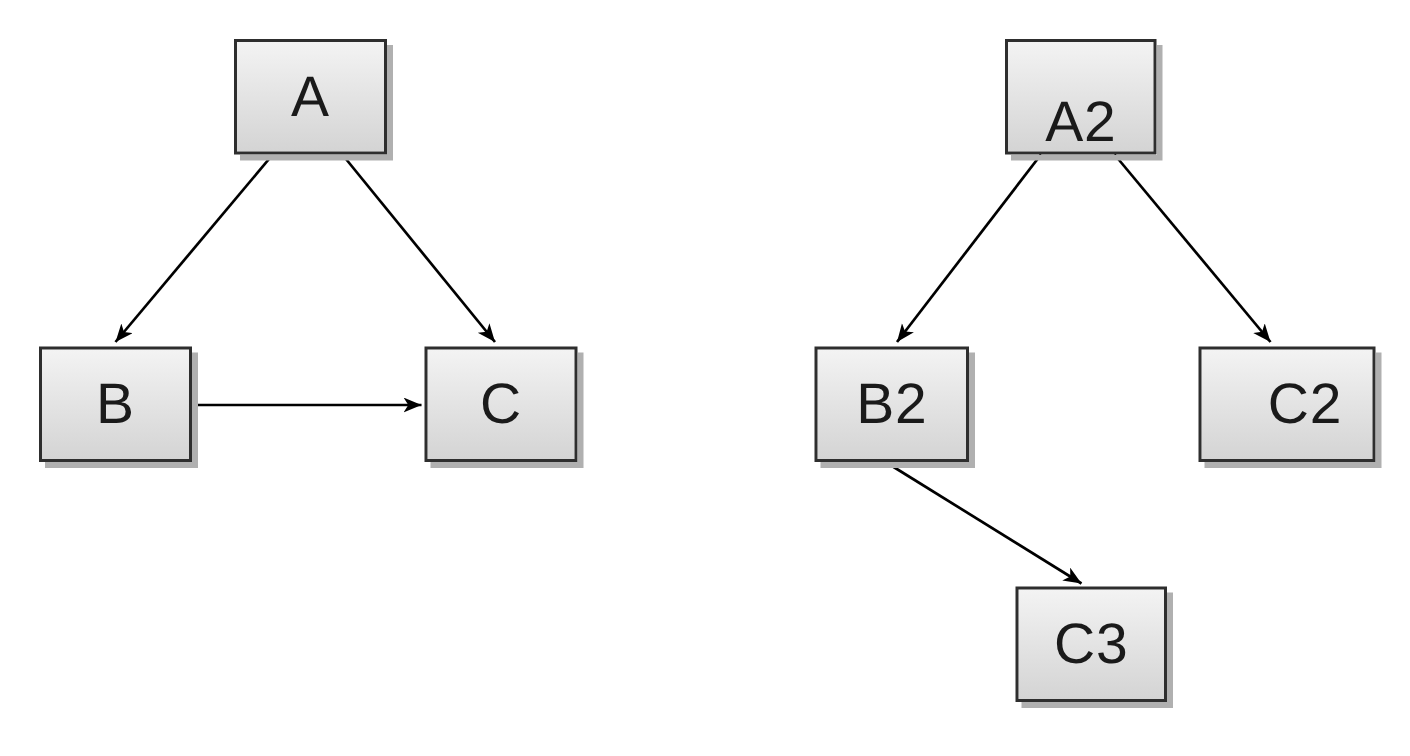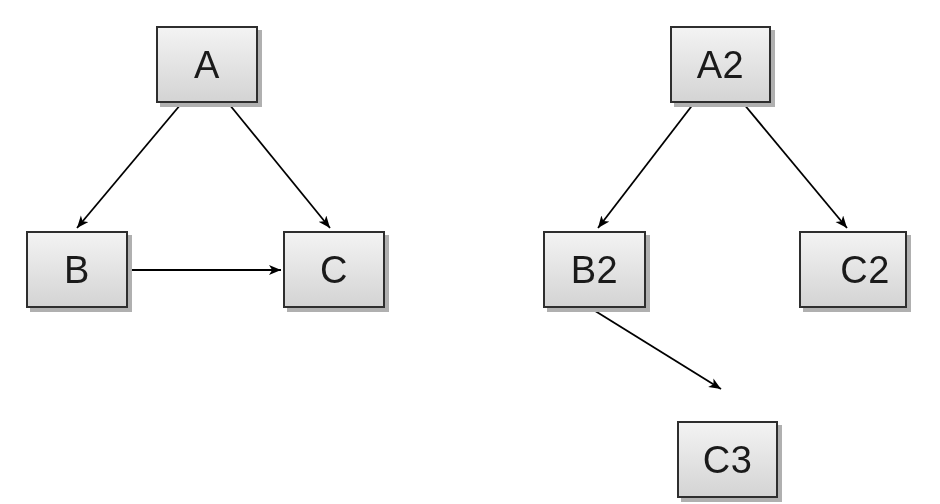"A2" div.node { align-items: none -> flex-end }
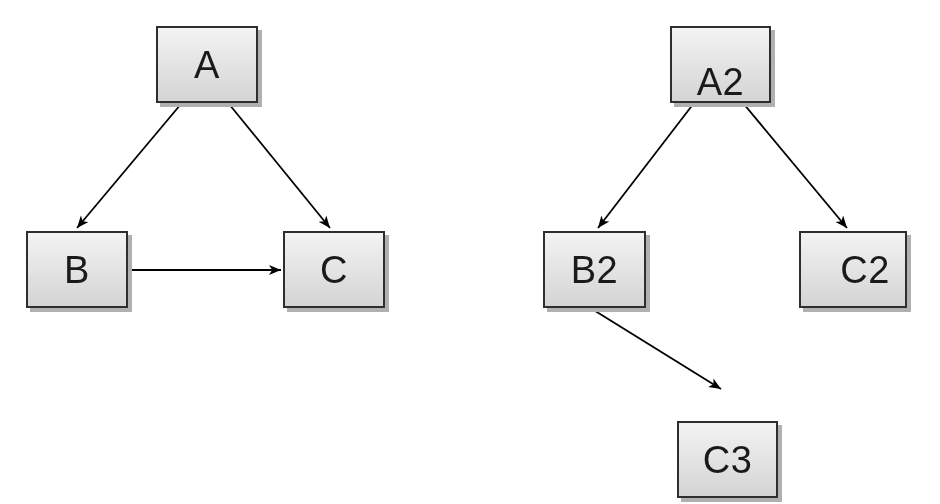"C2" div.node { width: 108px -> 118px }
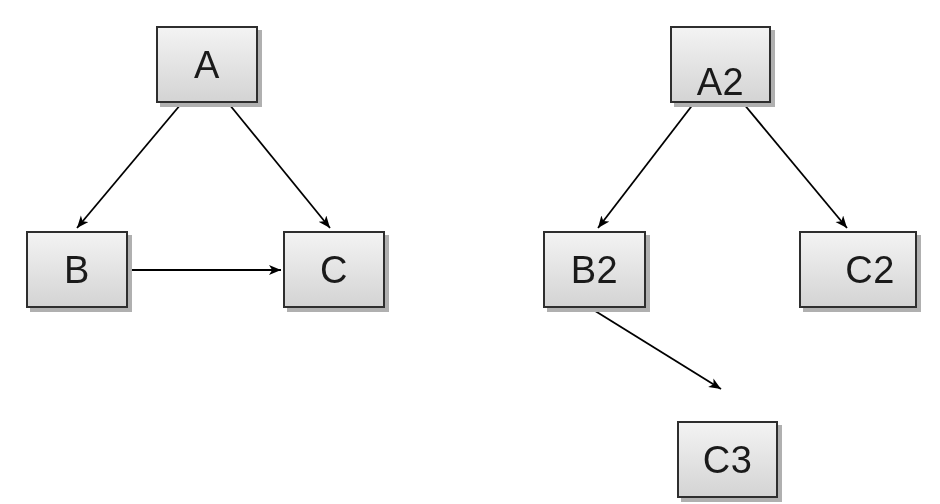"C3" div.node { margin-top: 30px -> none }
